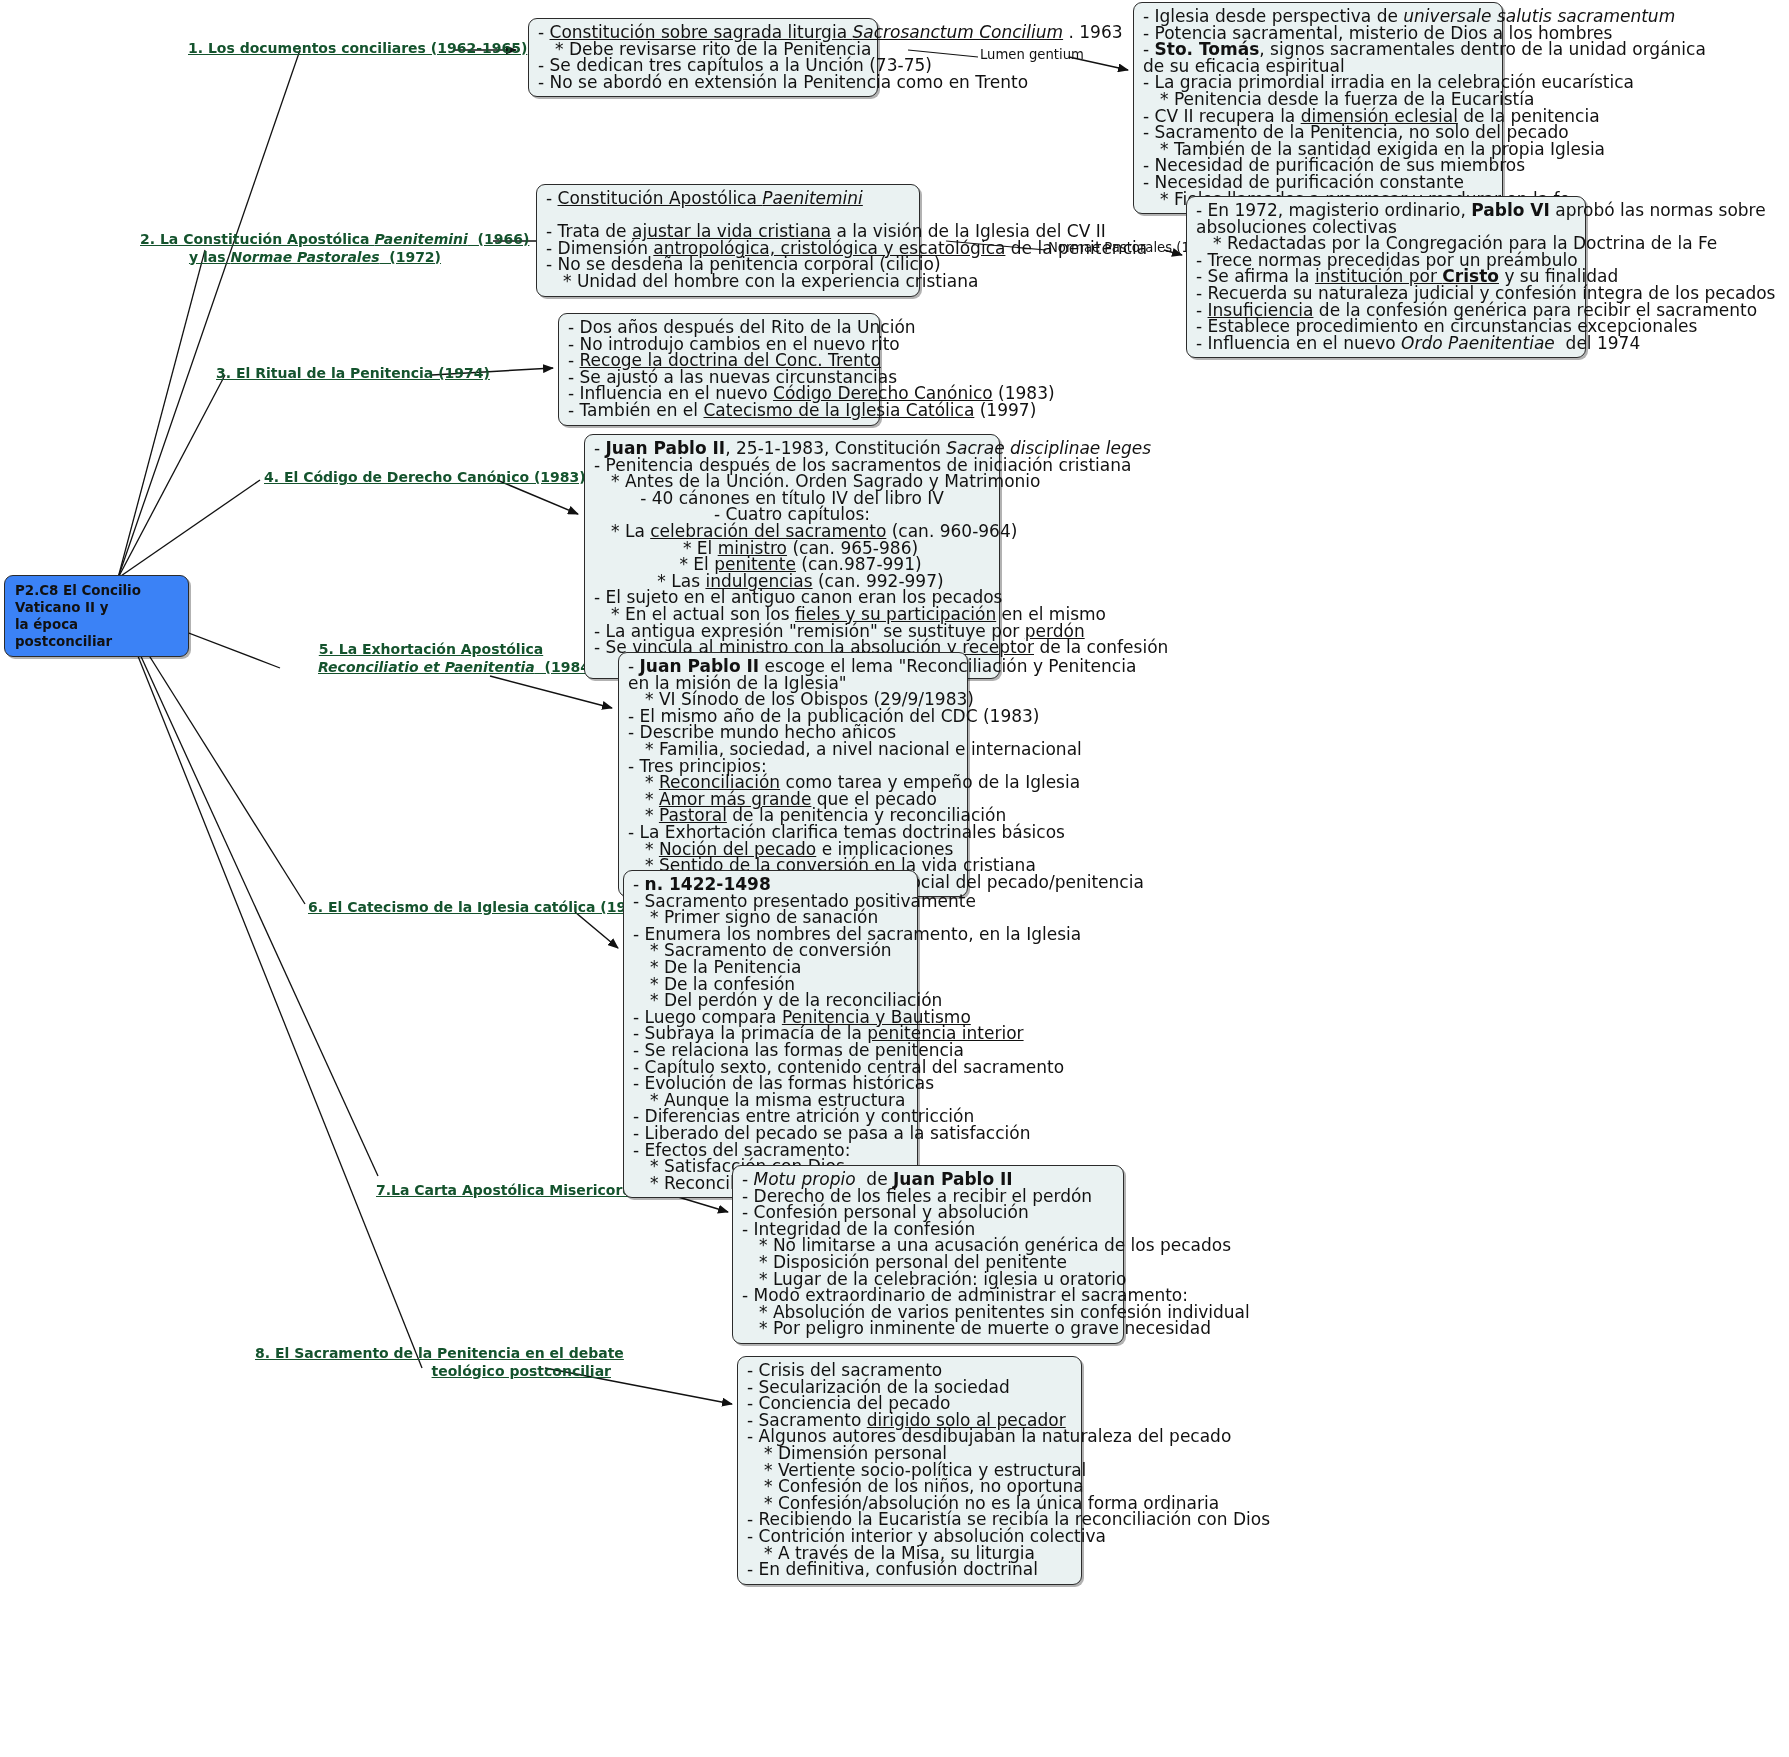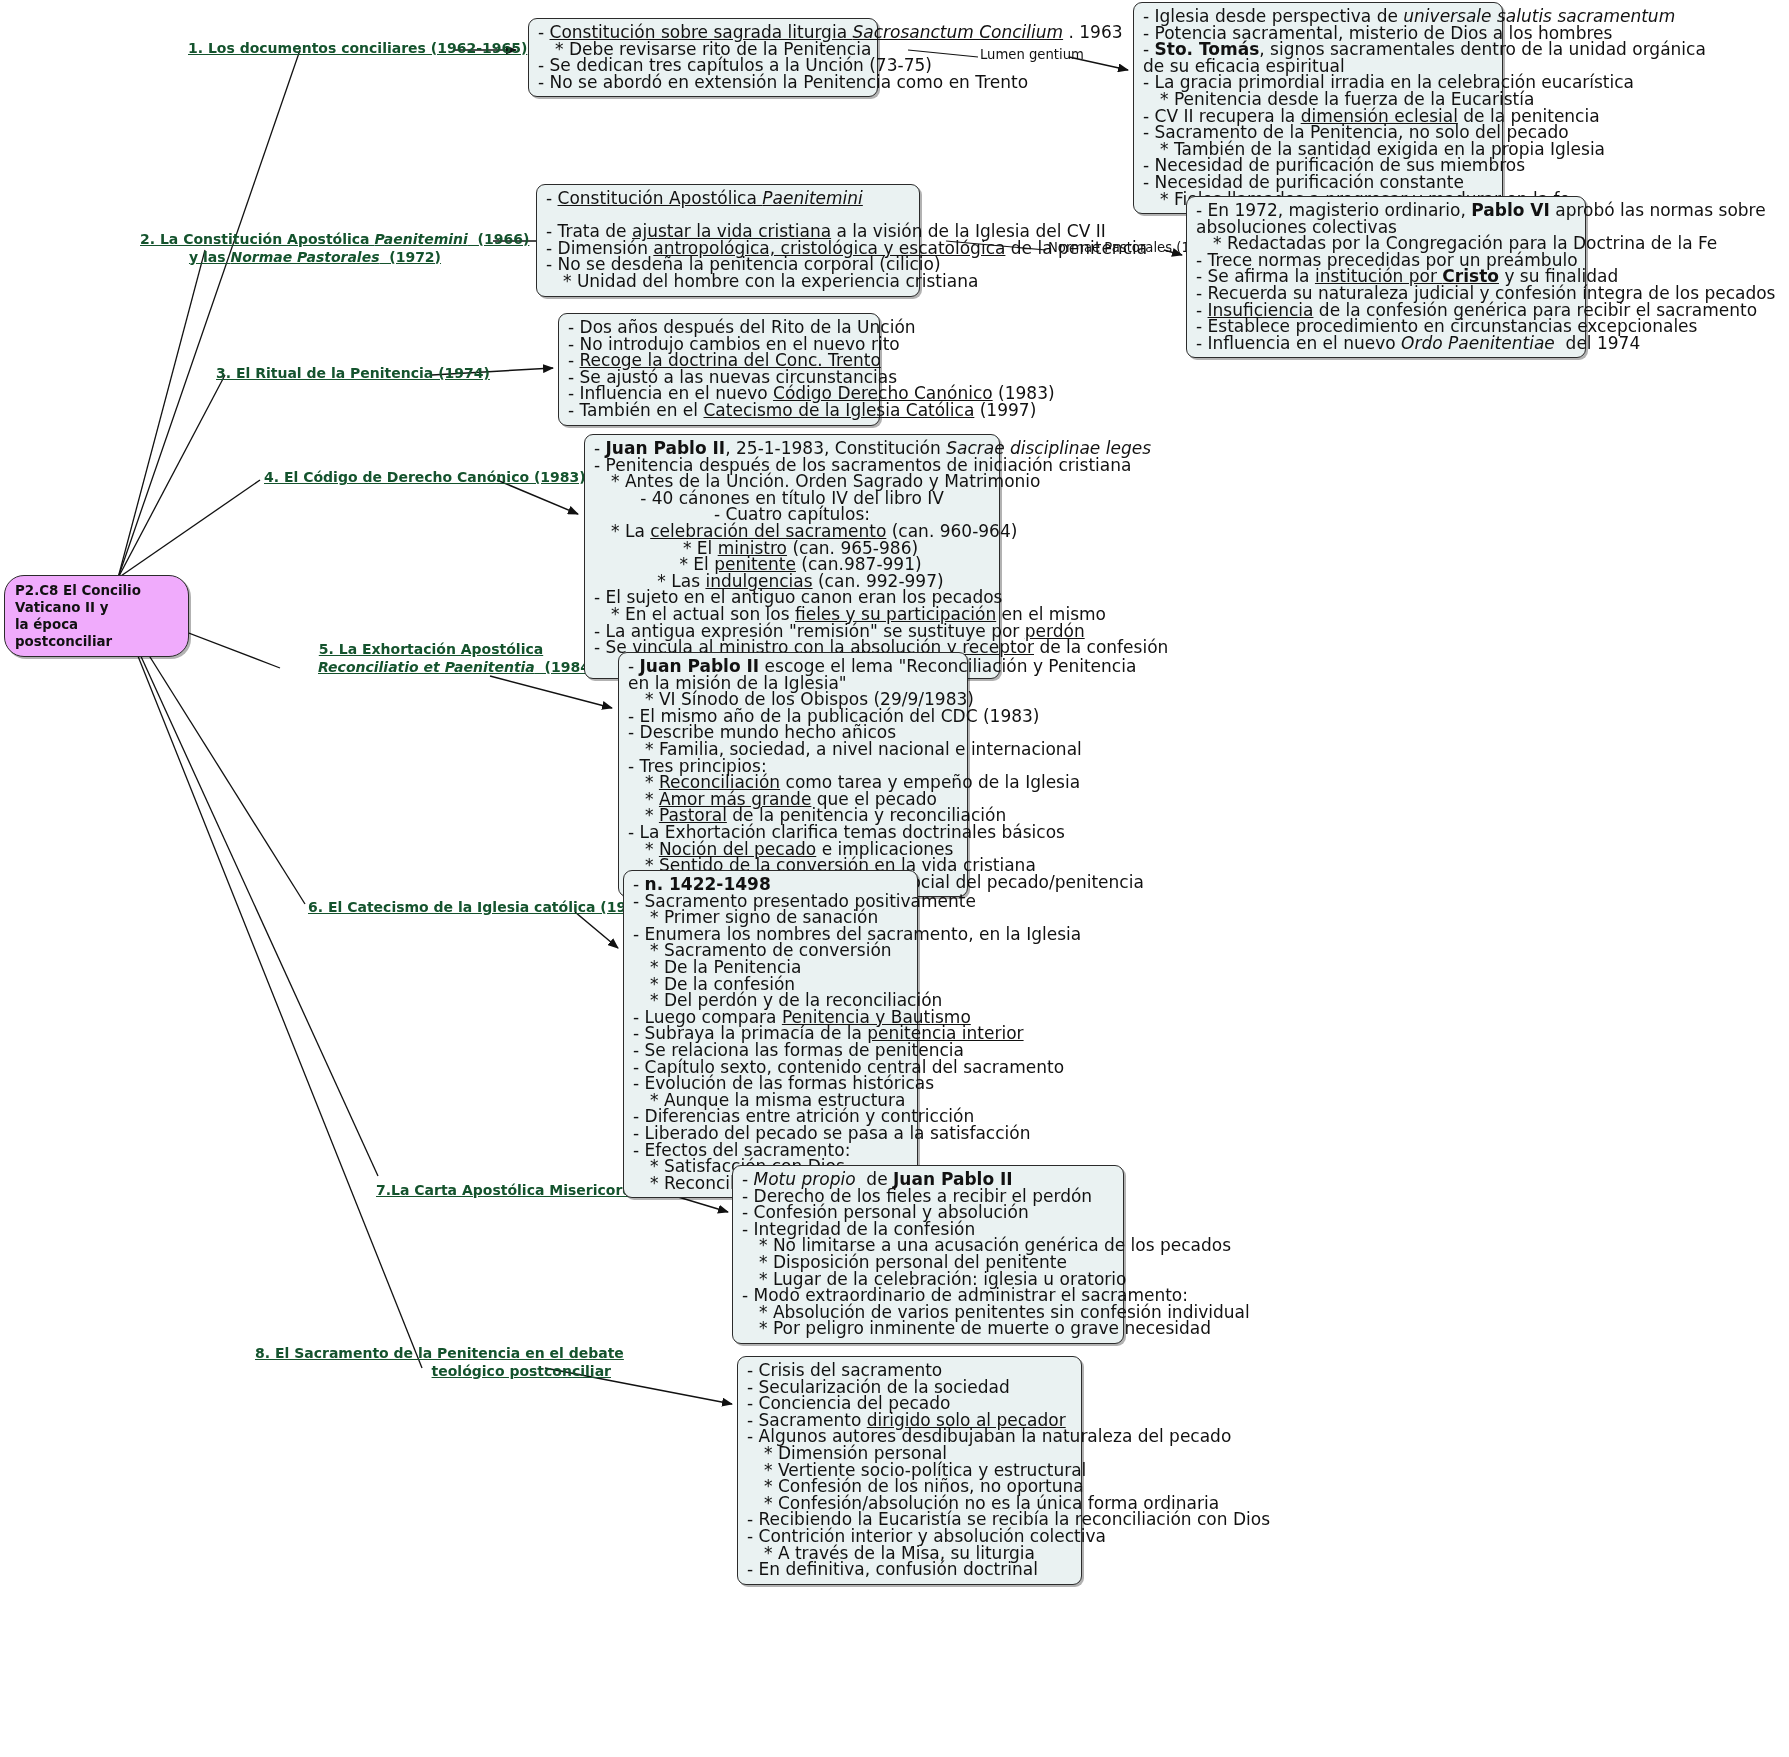"P2.C8 El Concilio Vaticano II" .root { background: #f0abfc -> #3b82f6; border-radius: 20px -> 9px }
